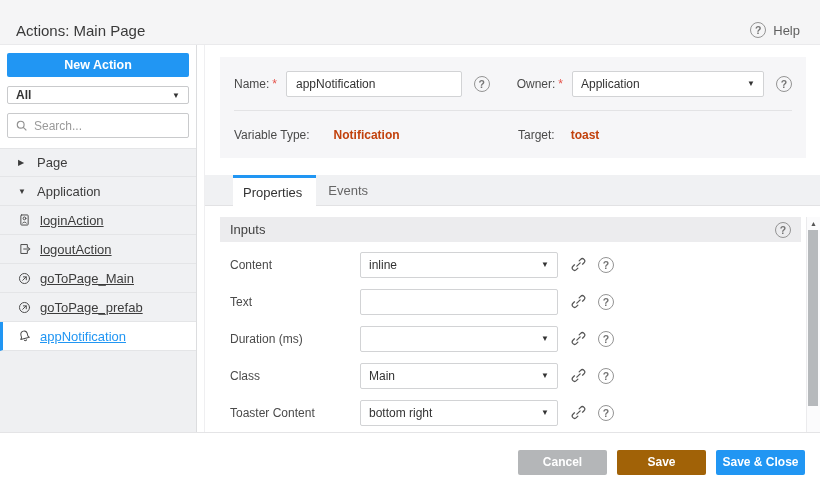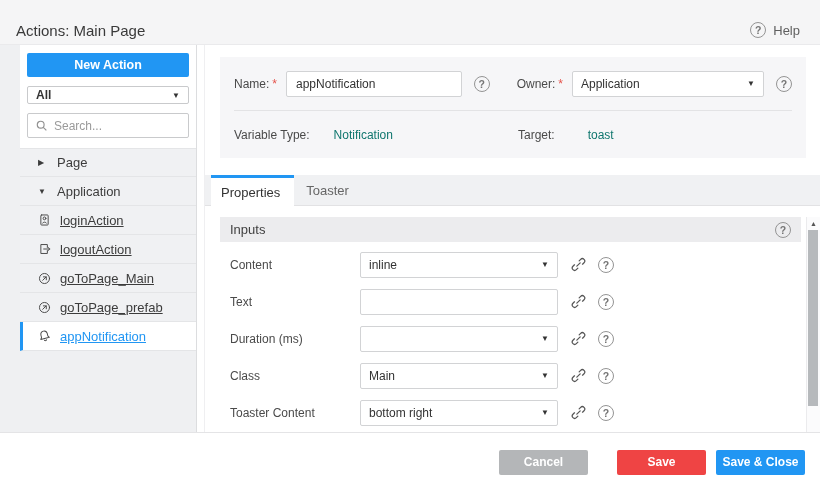"New Action" .sidebar { padding-left: 20px -> none }
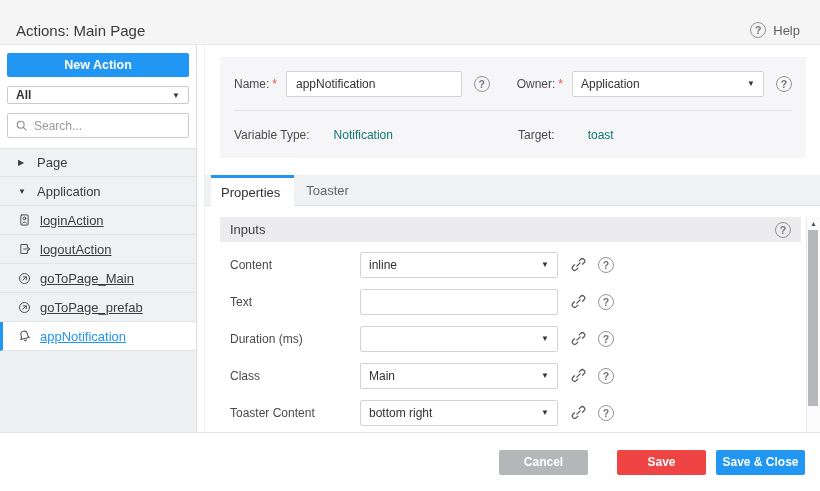"Notification" .meta-val { color: #0f766e -> #c2410c; font-weight: normal -> bold }
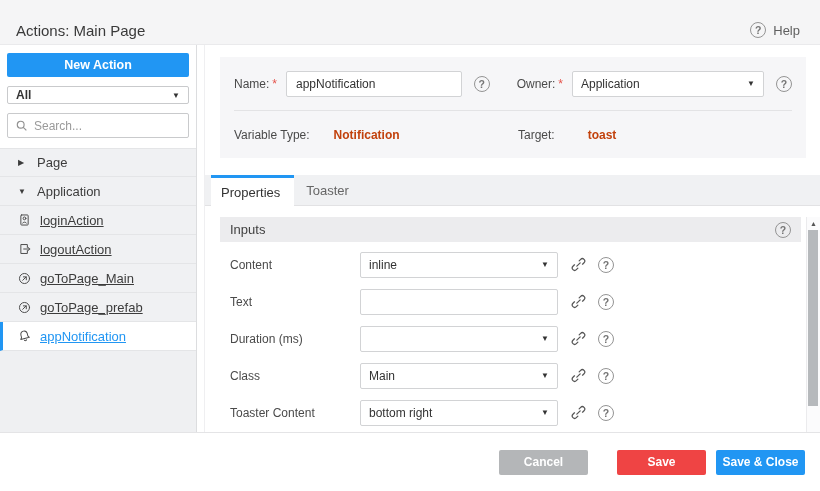"Target:" .meta-right { gap: 18px -> 1px }
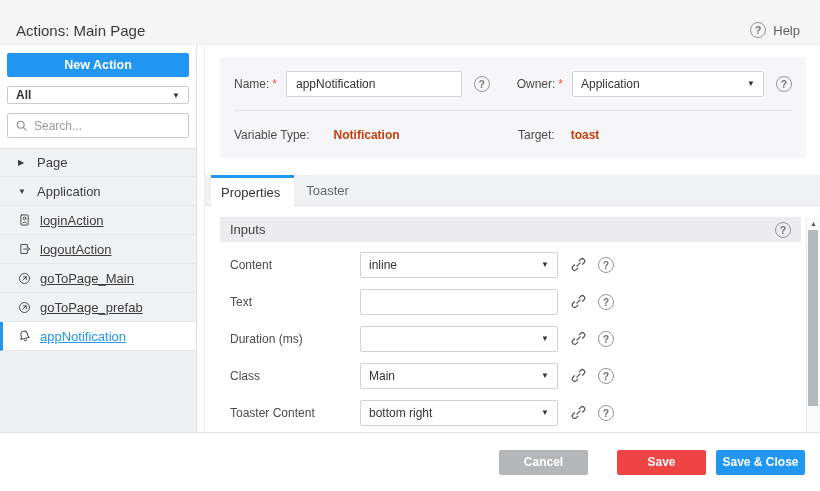"Properties" .tab.active { margin-left: 6px -> 28px }
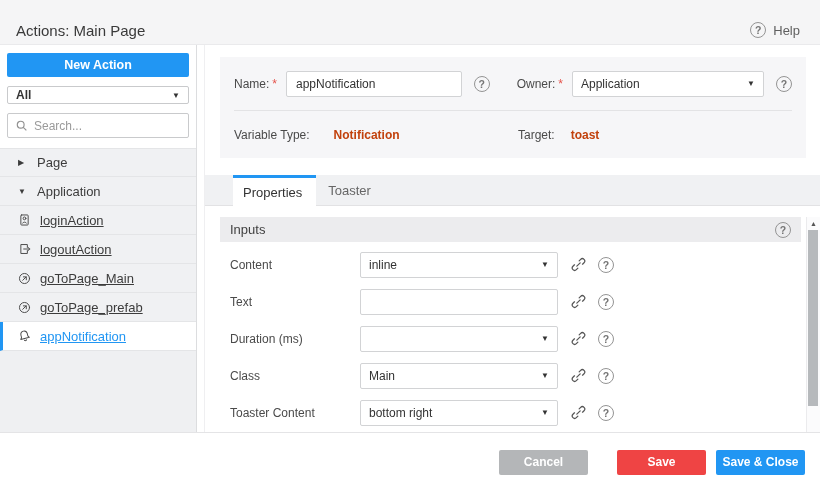"Toaster" span { text: Toaster -> Events }
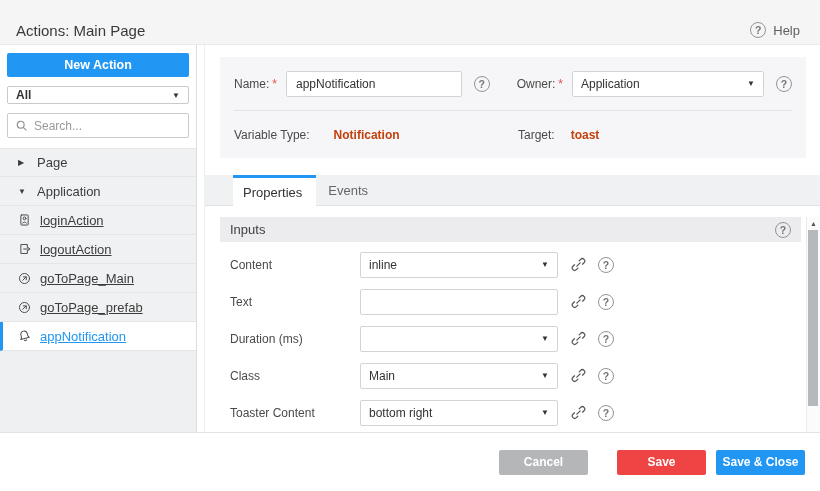"Save" .btn-save { background: #ef4444 -> #a16207; margin-left: 19px -> none }
